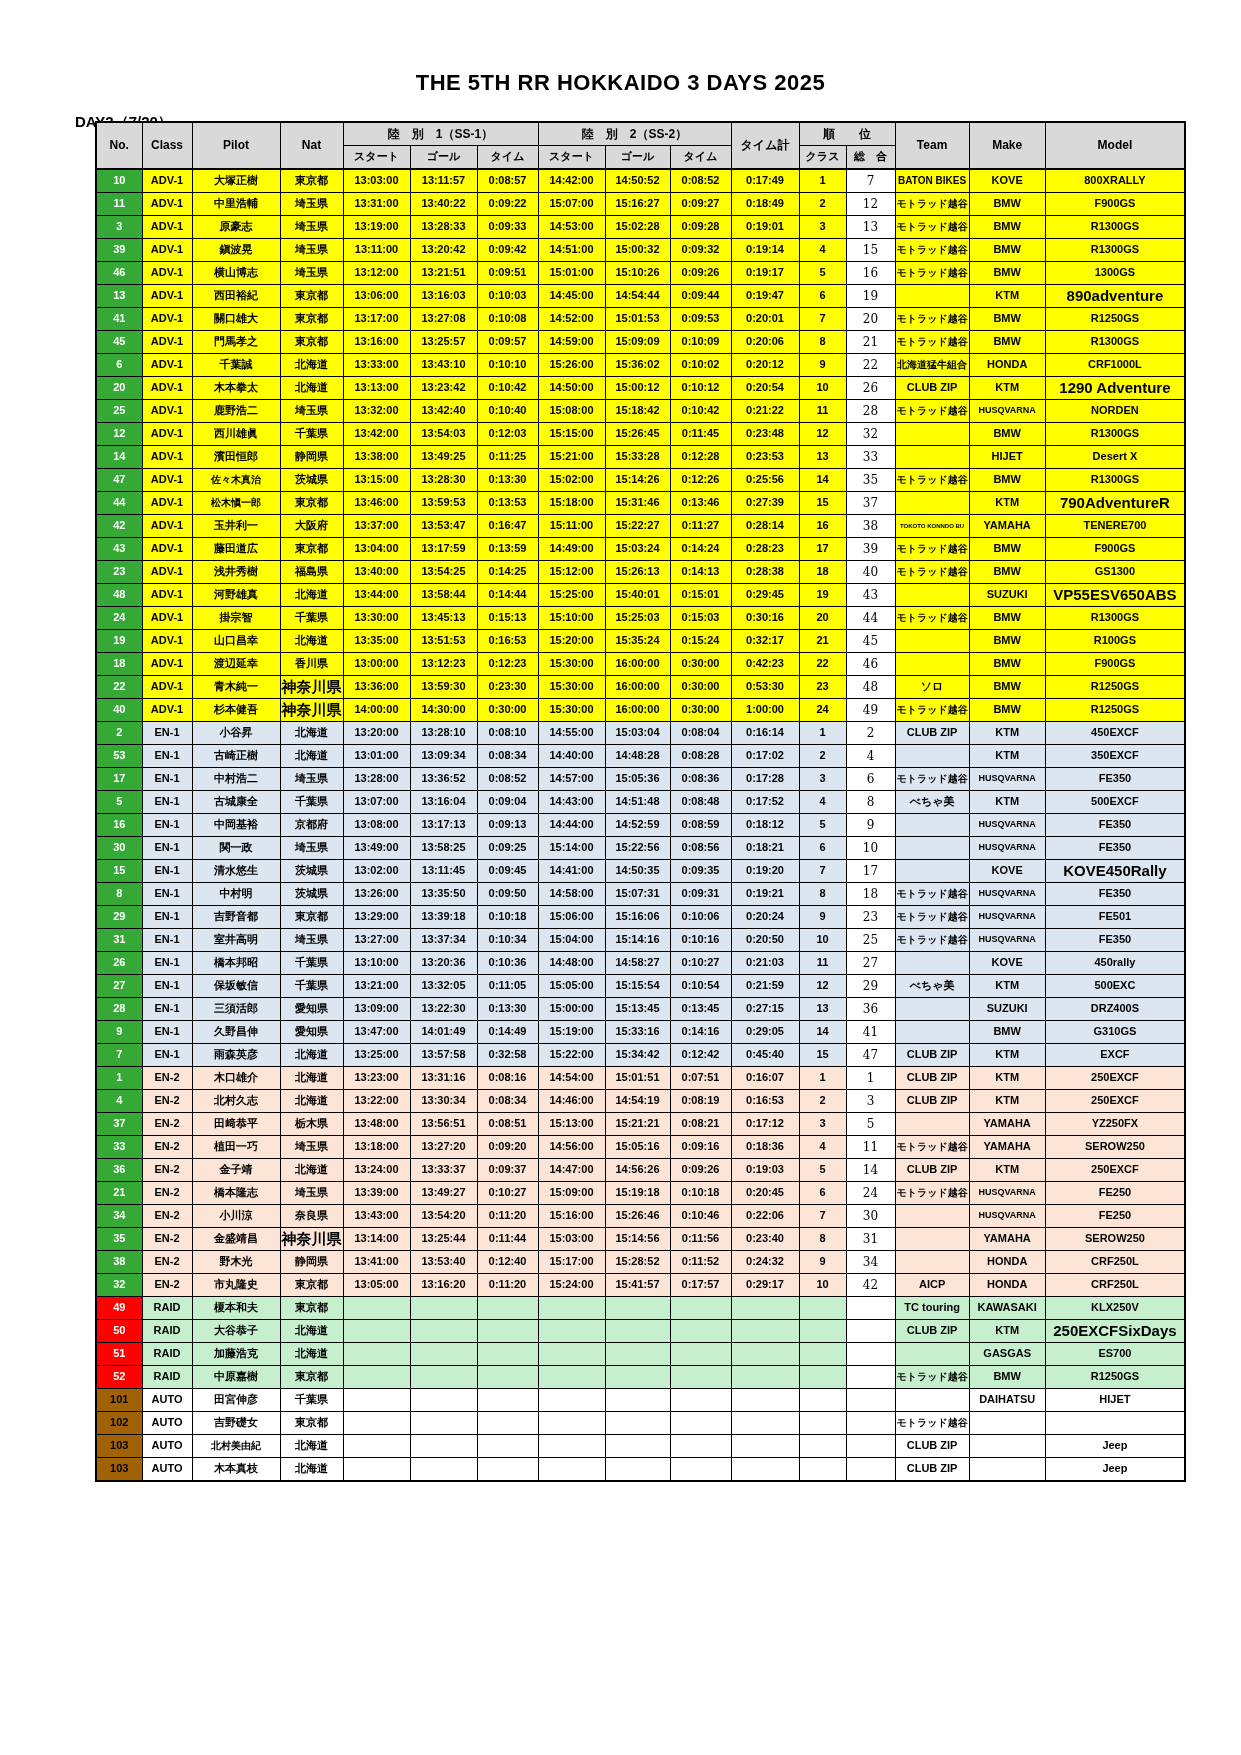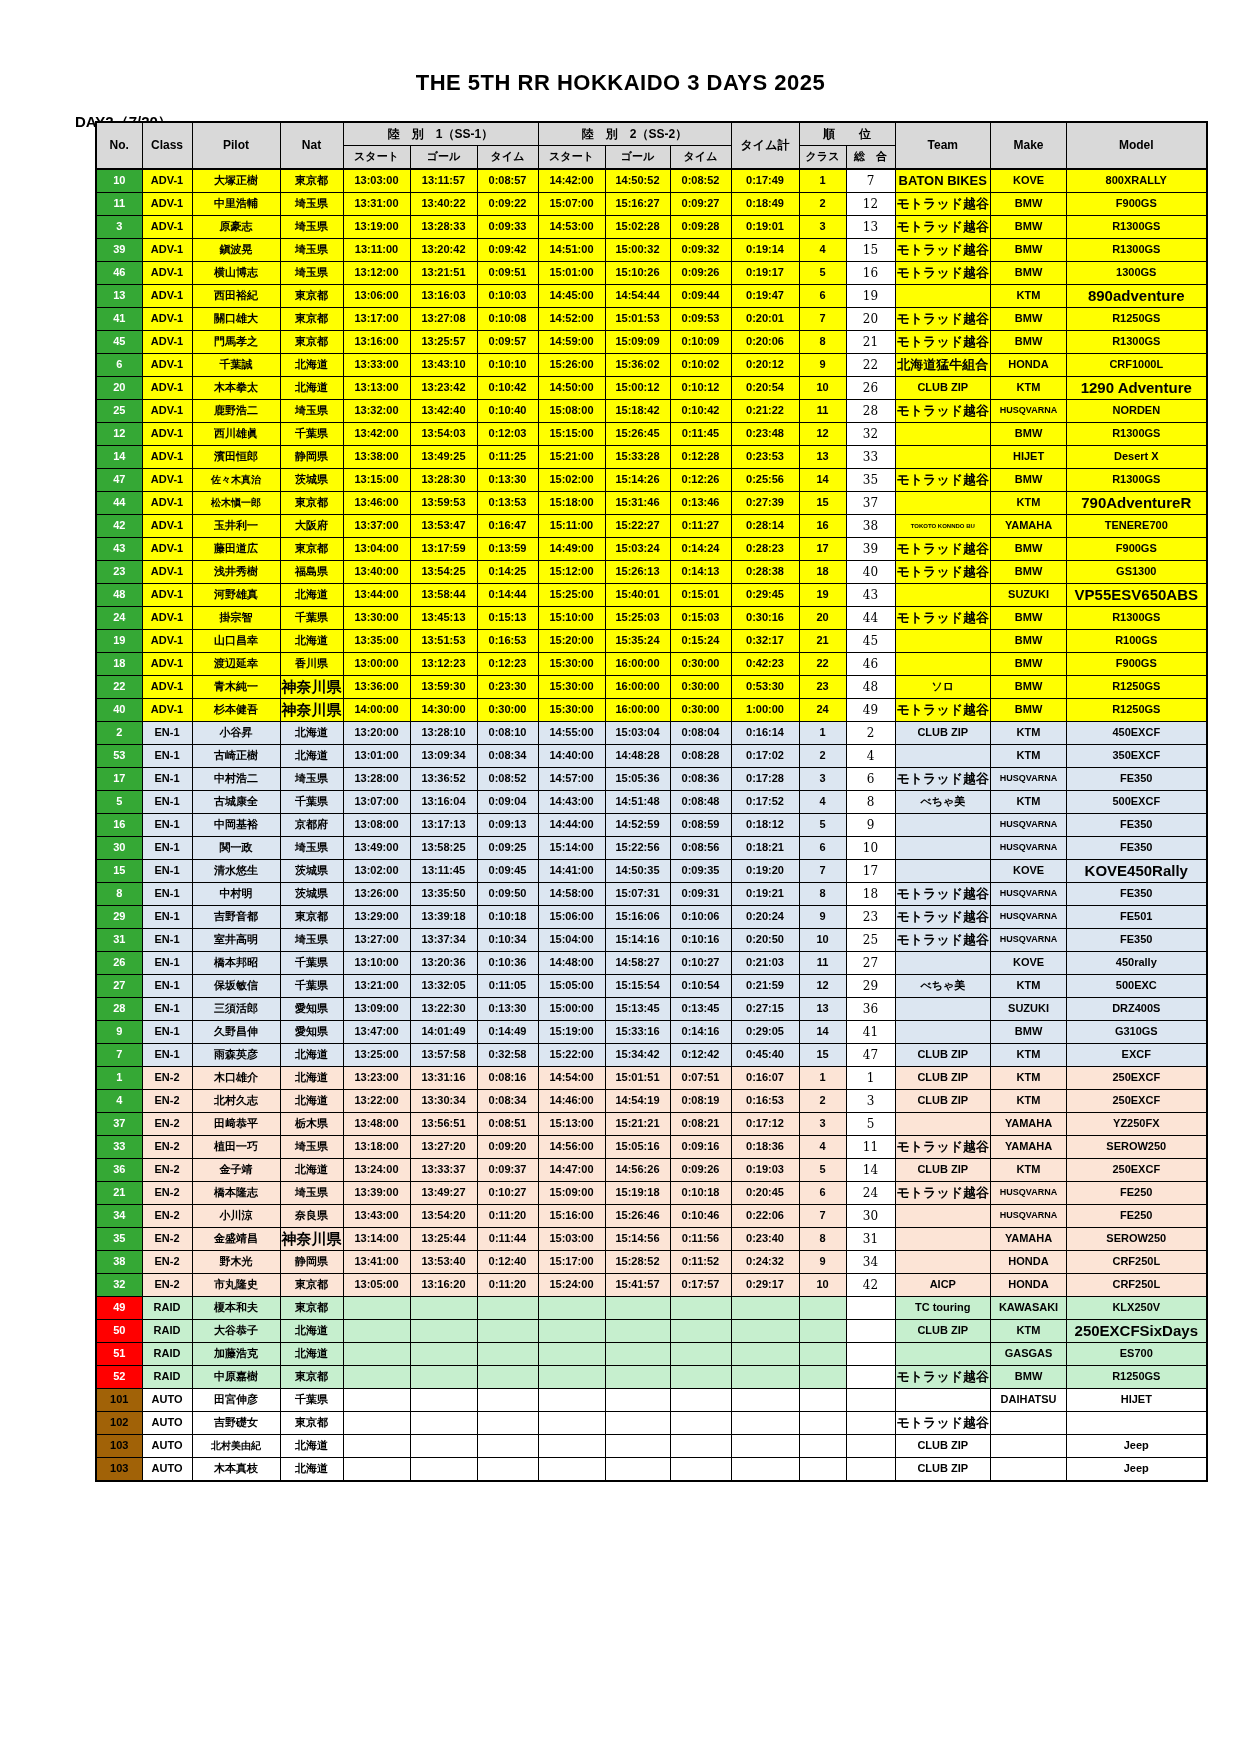"BATON BIKES" td.team.small { font-size: 13px -> 10px }
